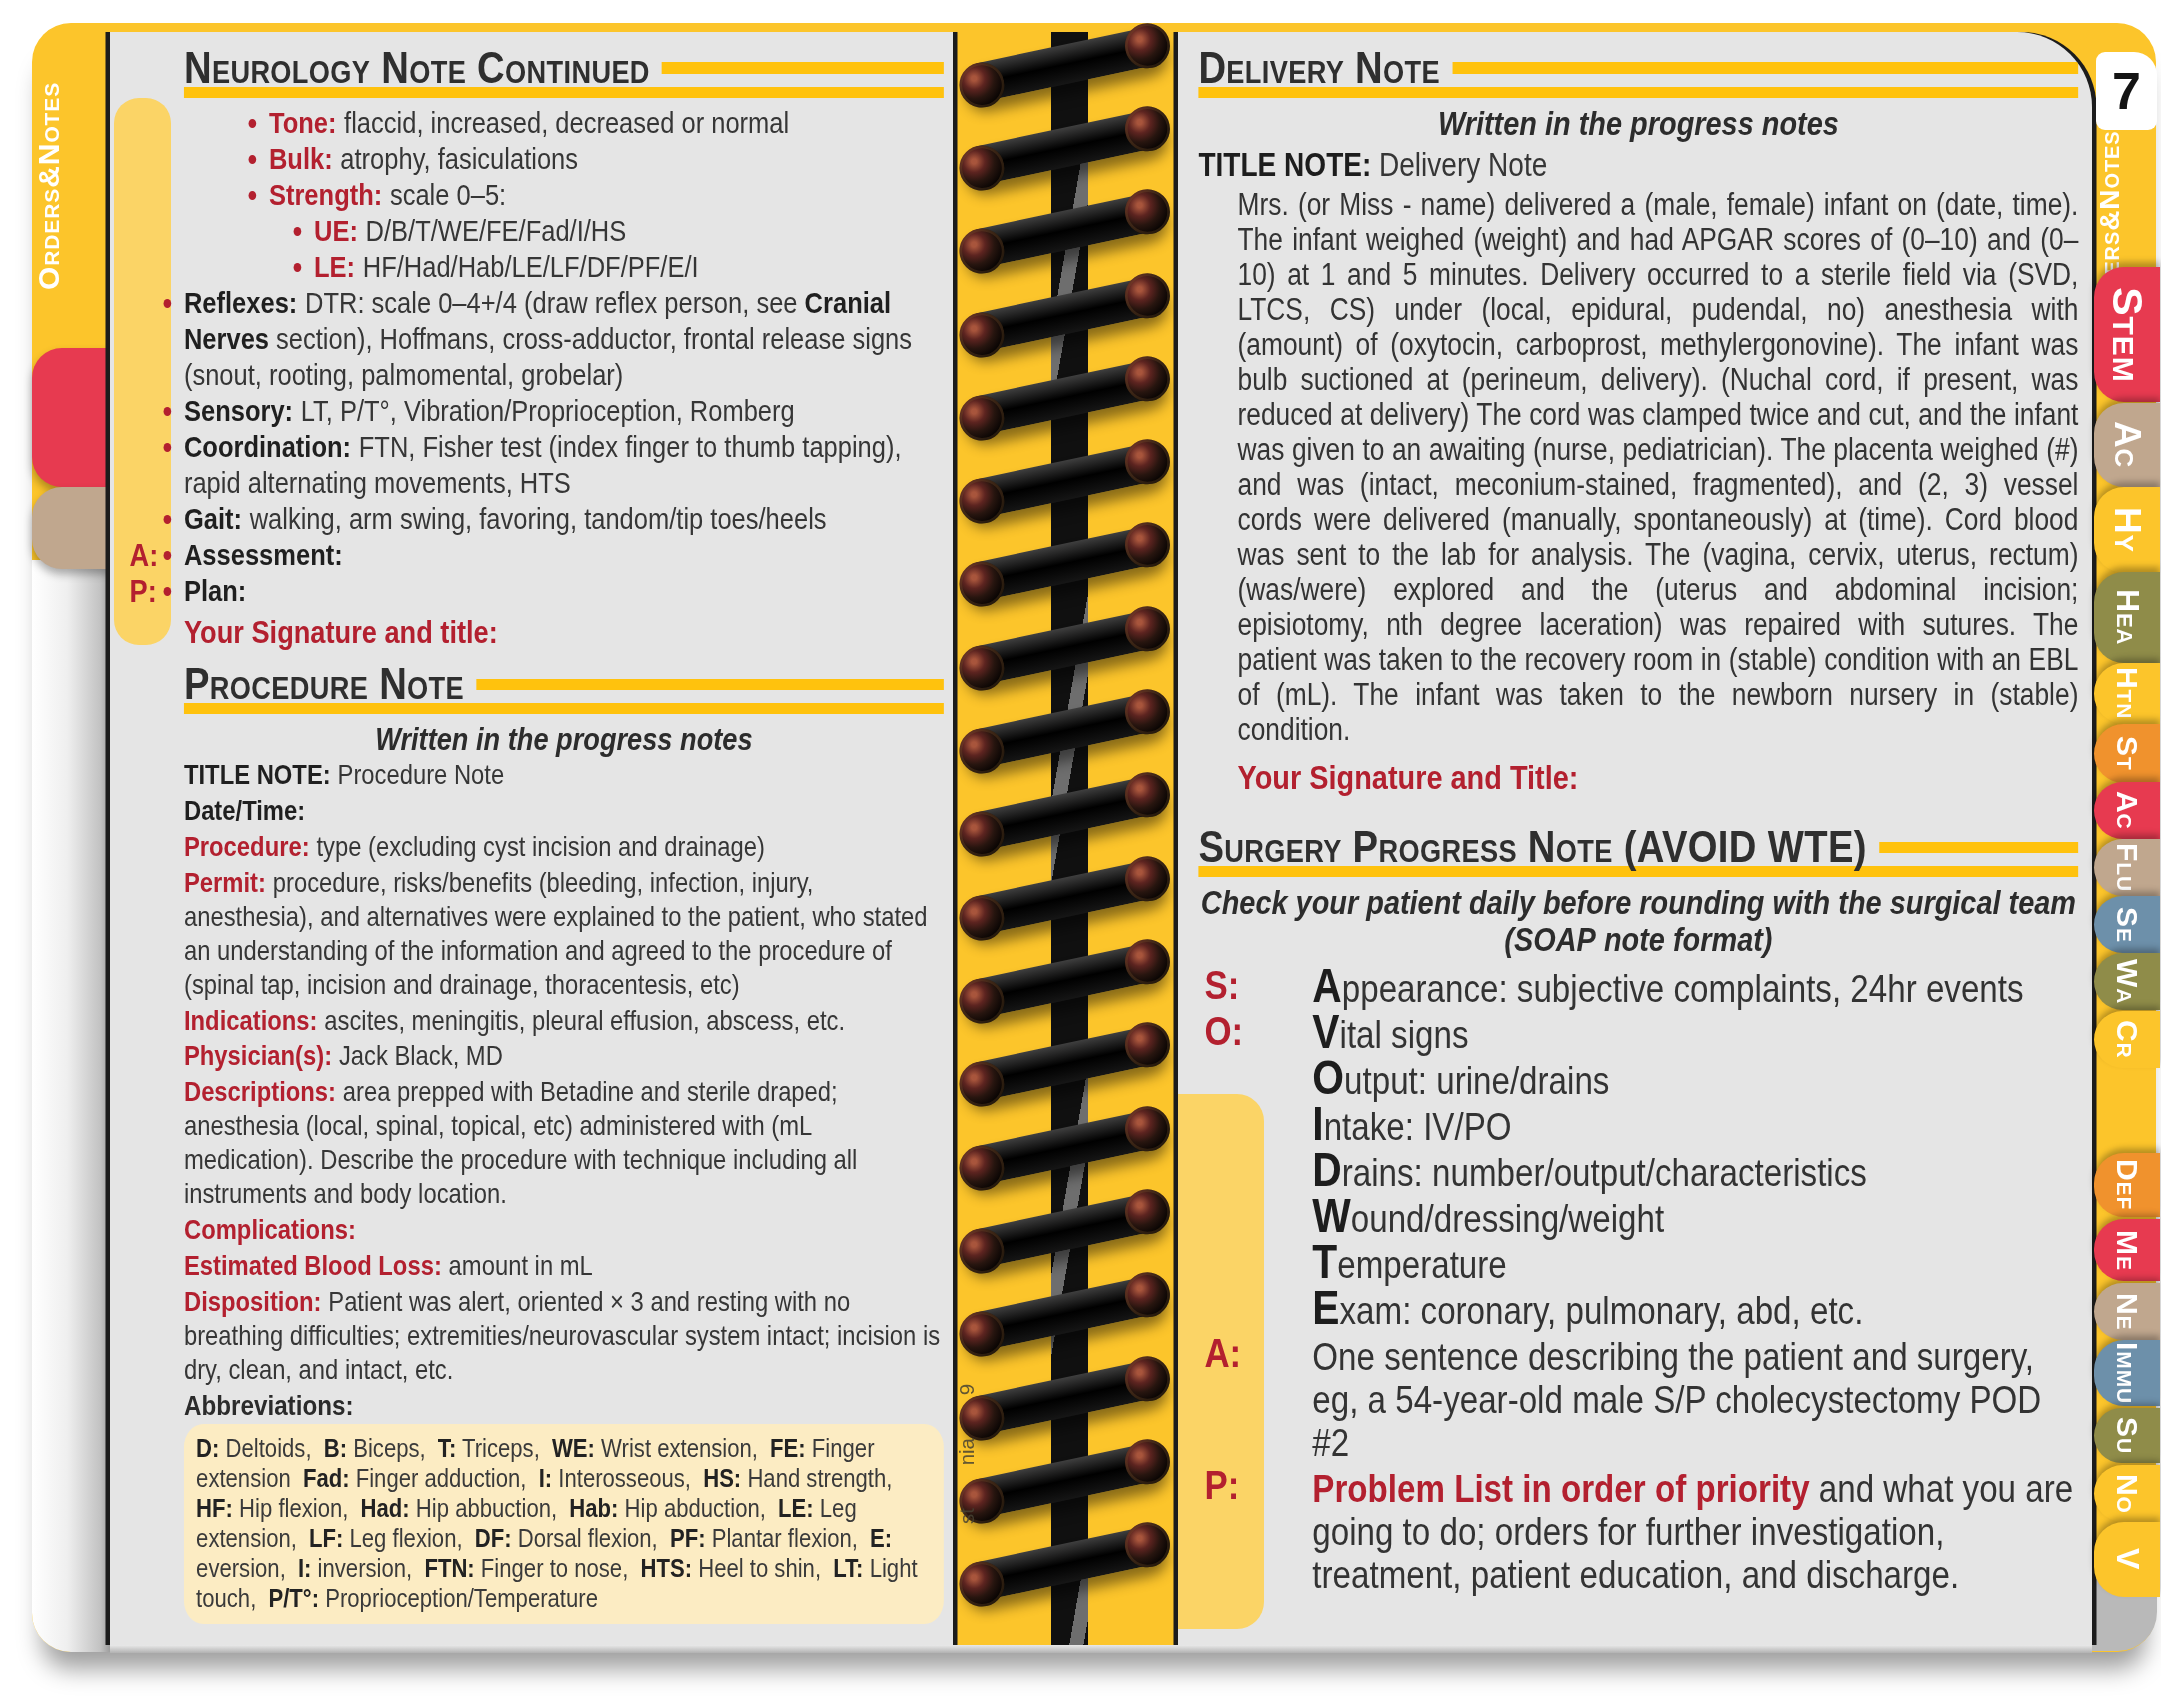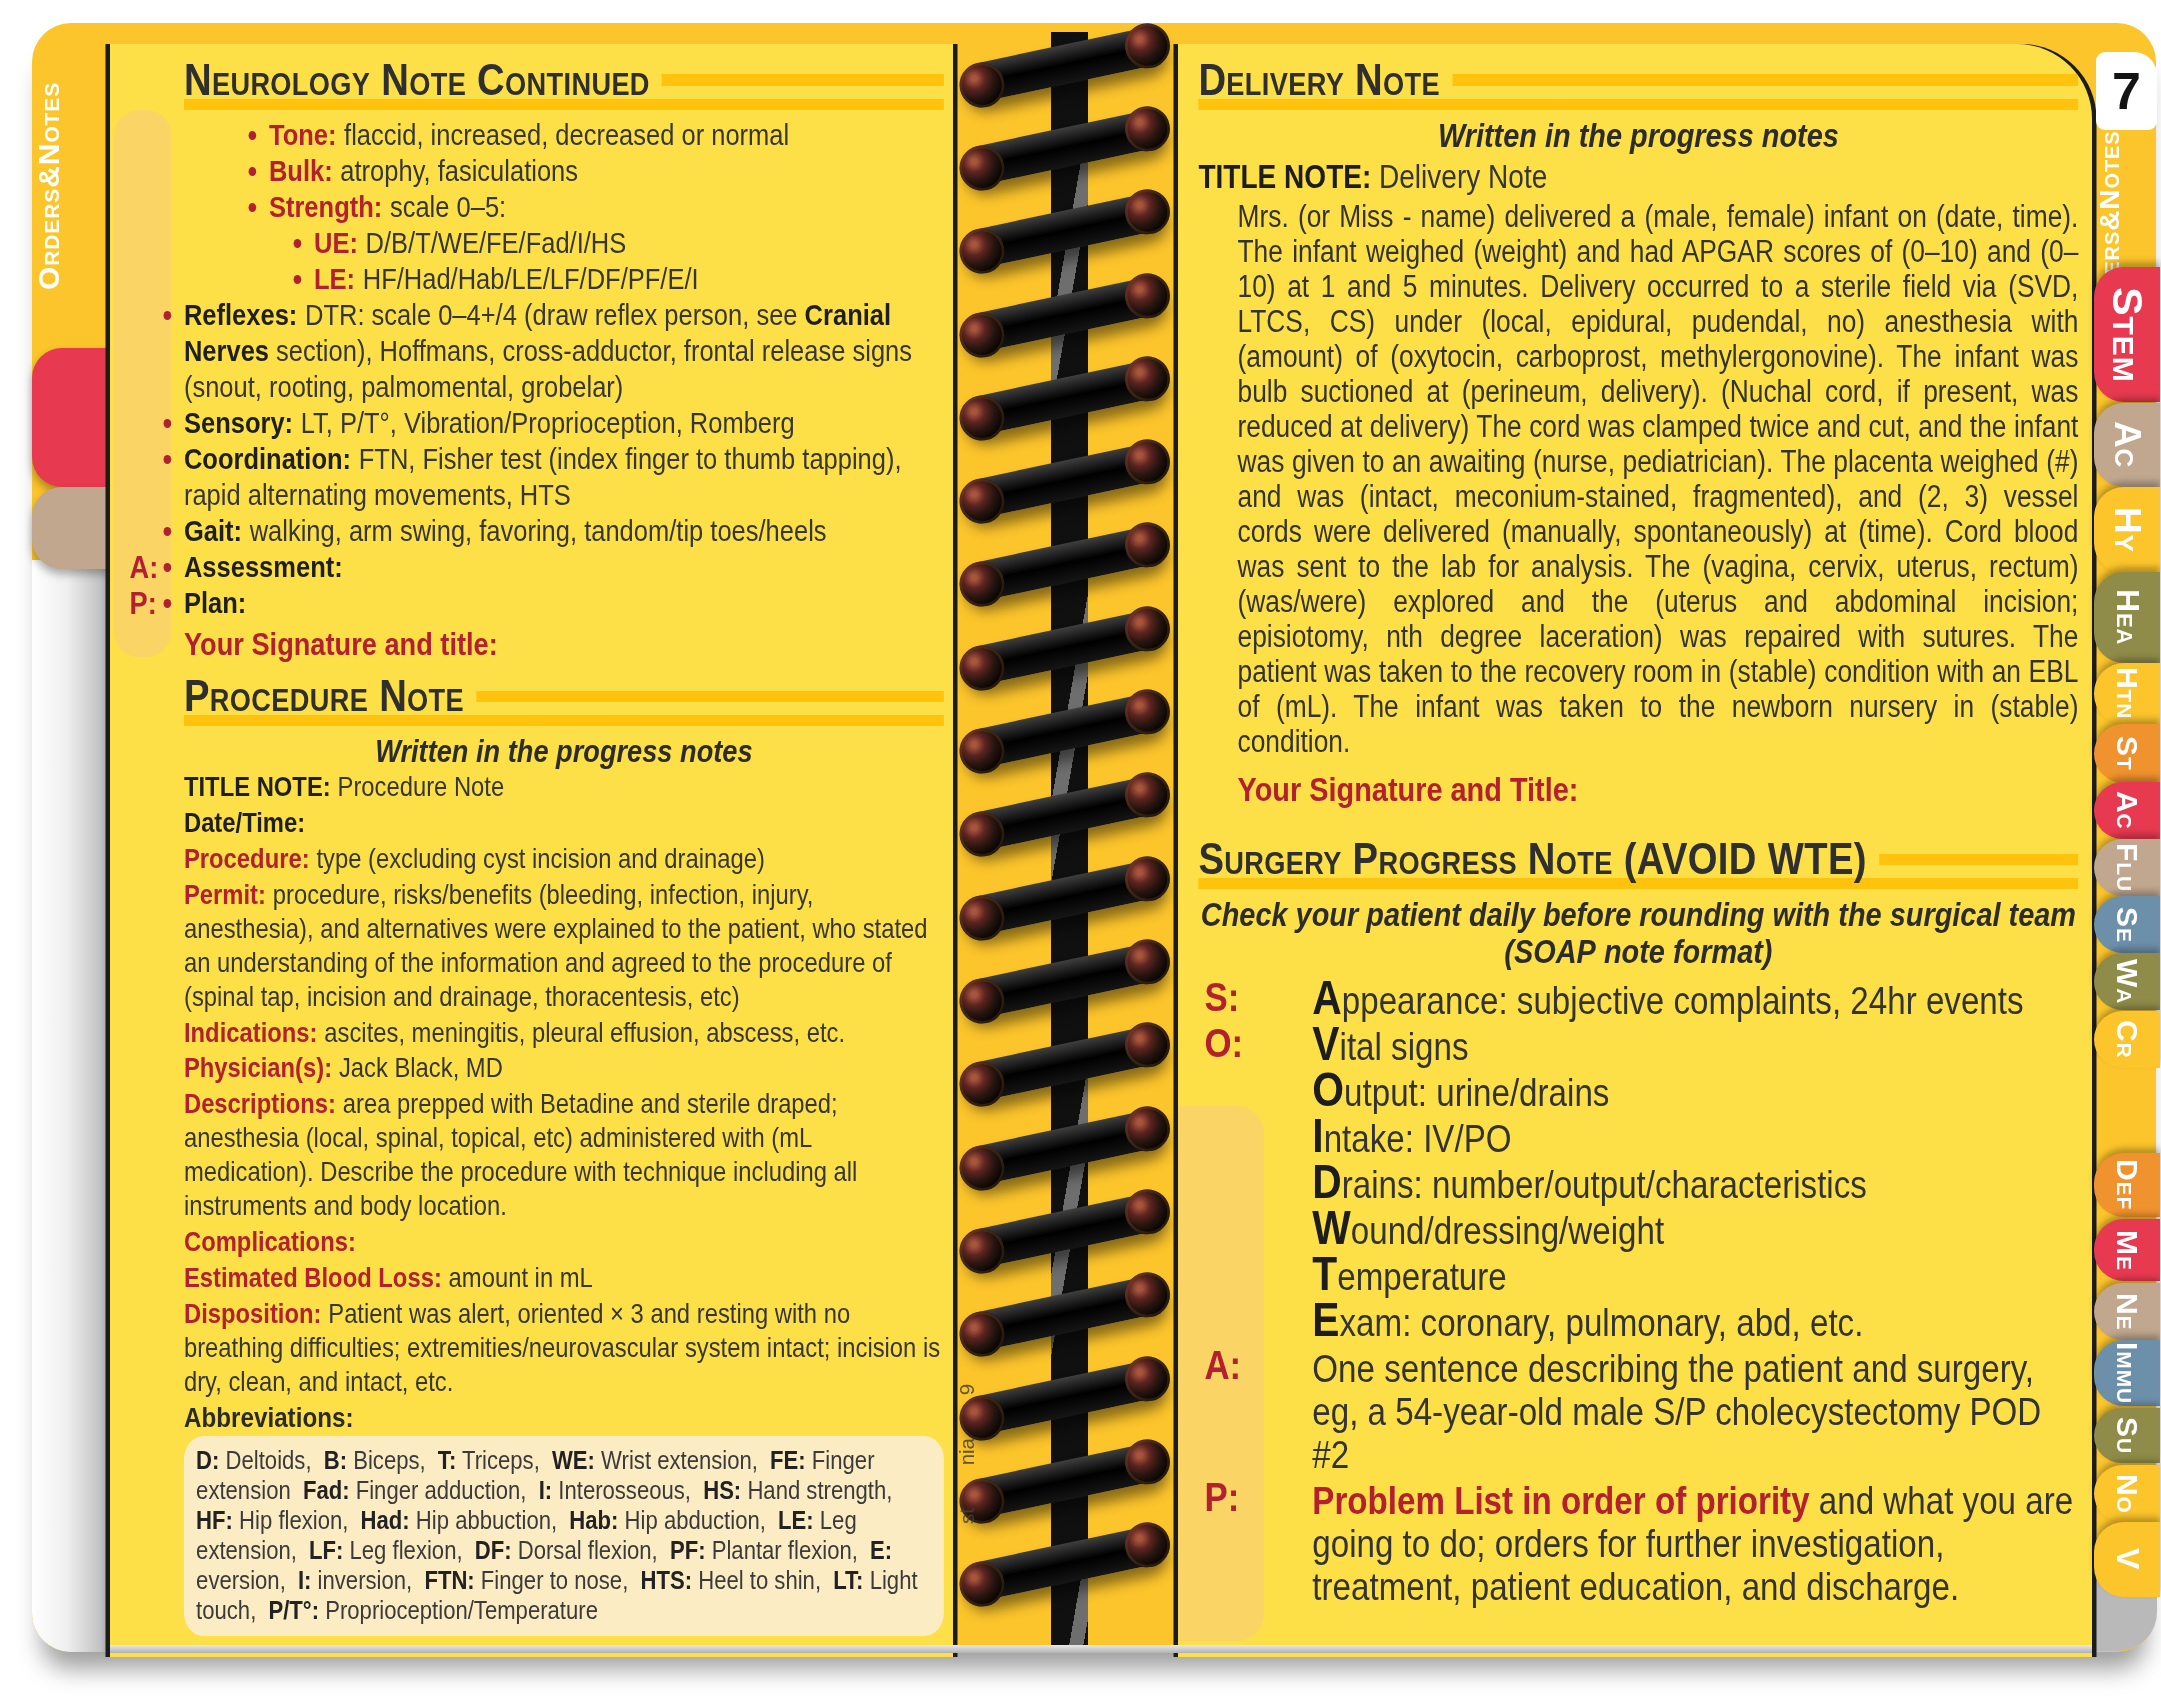"Neurology Note Continued" .page { background: #fde047 -> #e5e5e5; top: 44px -> 32px }
